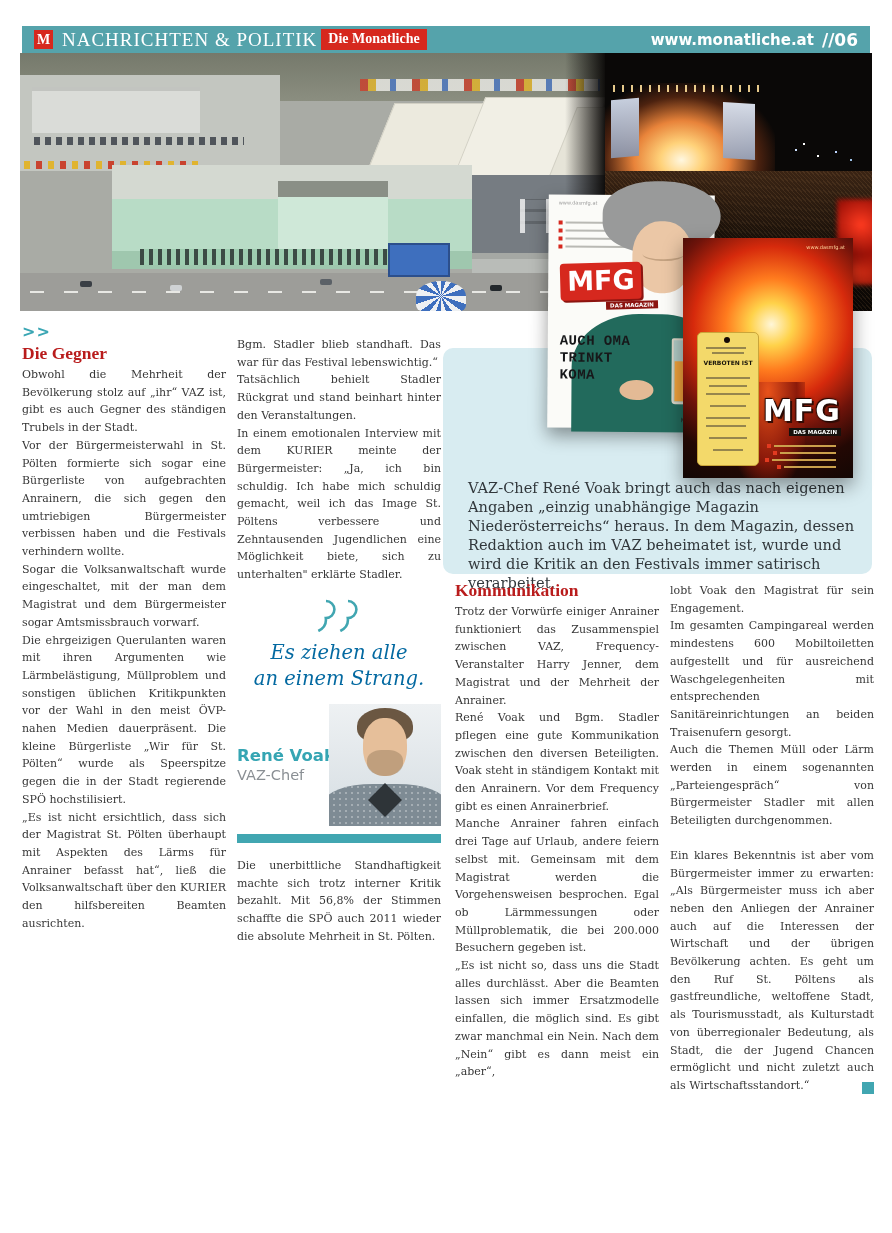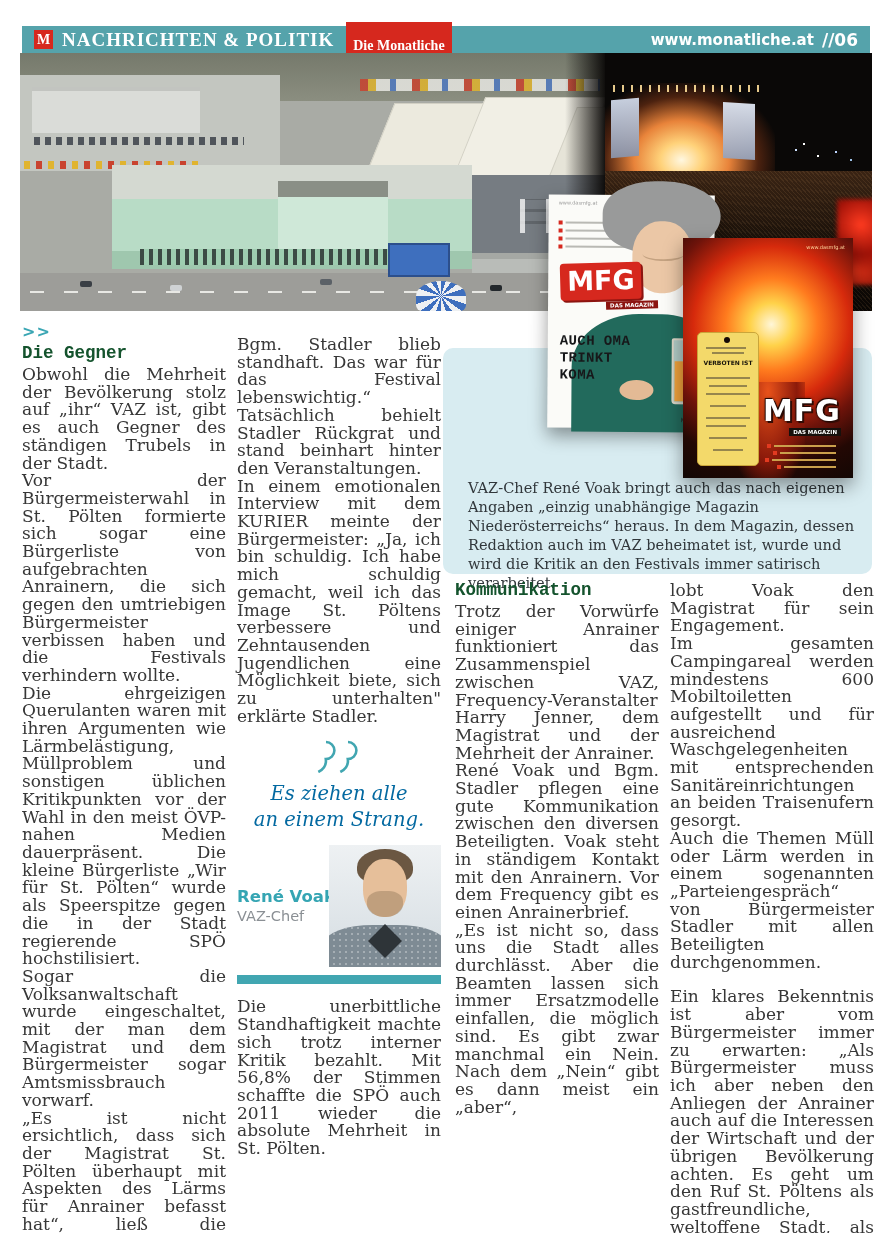"NACHRICHTEN & POLITIK" .section-title { font-weight: 700 -> 400; margin-right: 12px -> 4px }
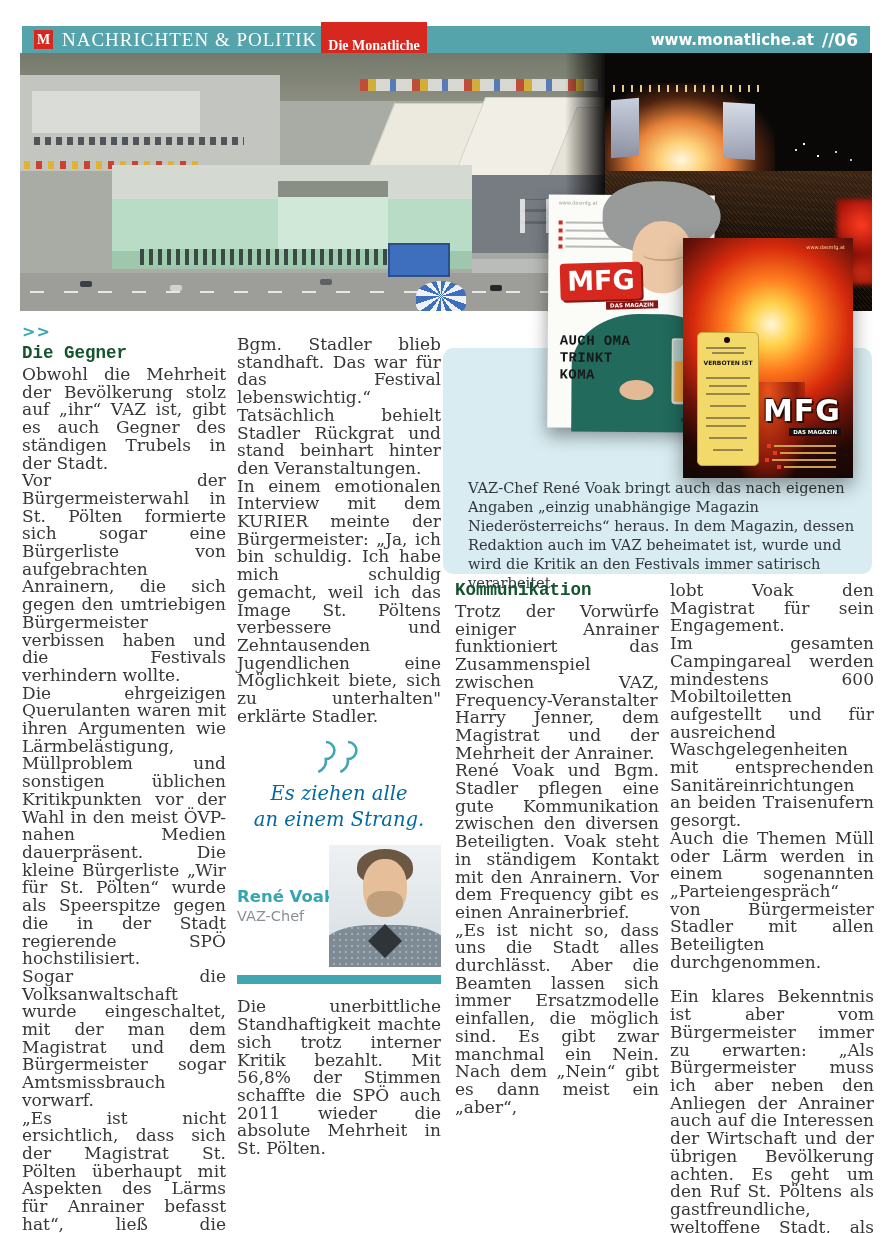"Die Monatliche" .badge { padding: 16px 7px 3px -> 2px 7px 3px }
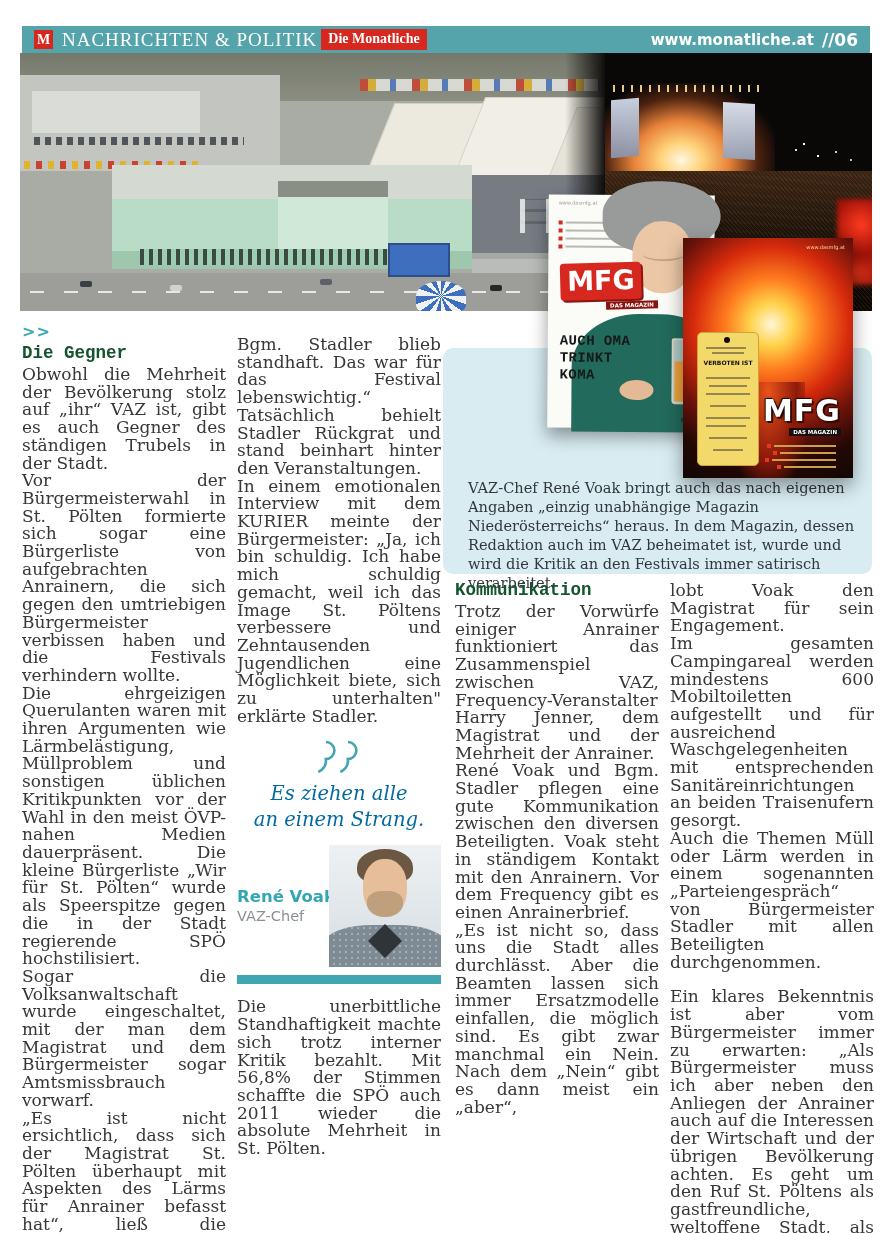"Die Gegner" .col h3 { color: #14532d -> #b91c1c; font-family: Liberation Mono, monospace -> Liberation Serif, serif }
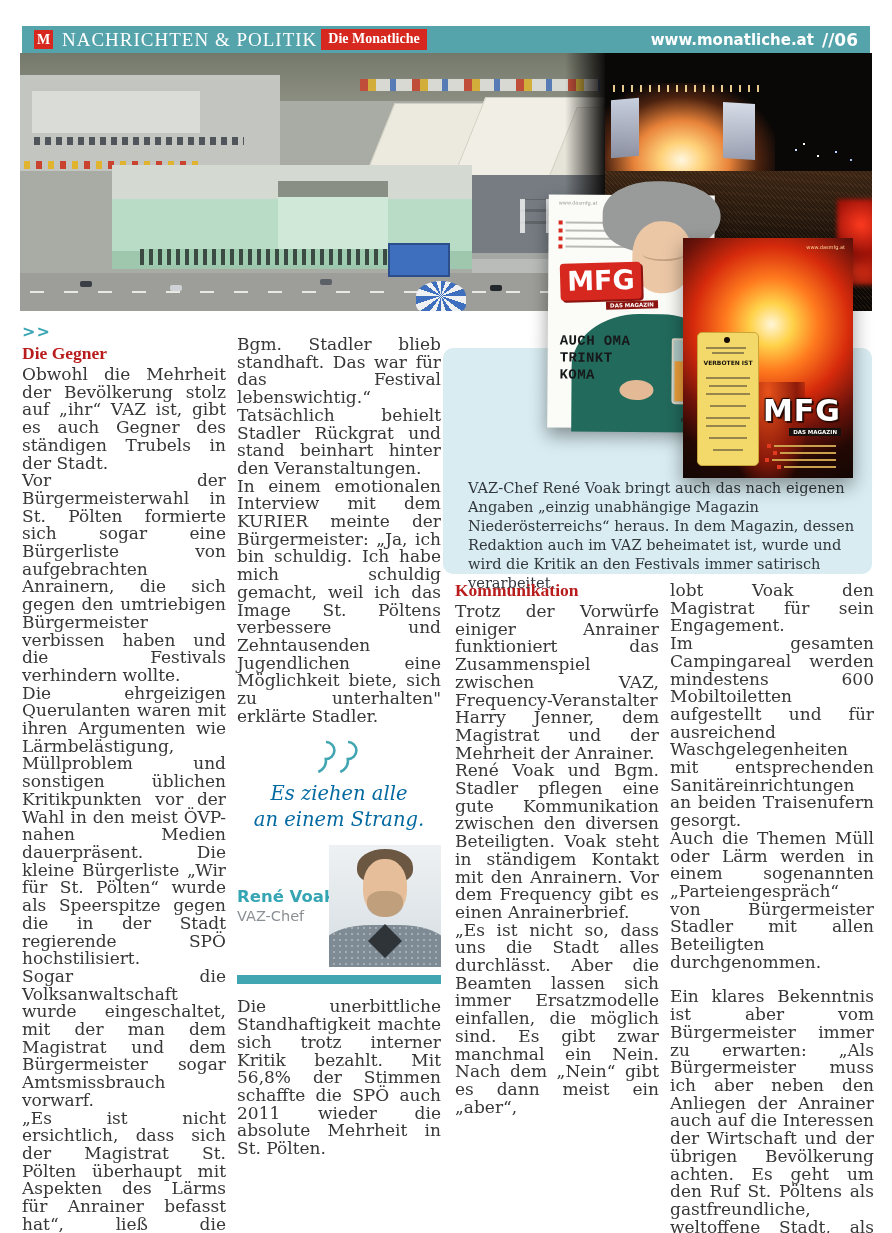"Bgm. Stadler blieb standhaft. Das" .col p { font-size: 17px -> 11px }
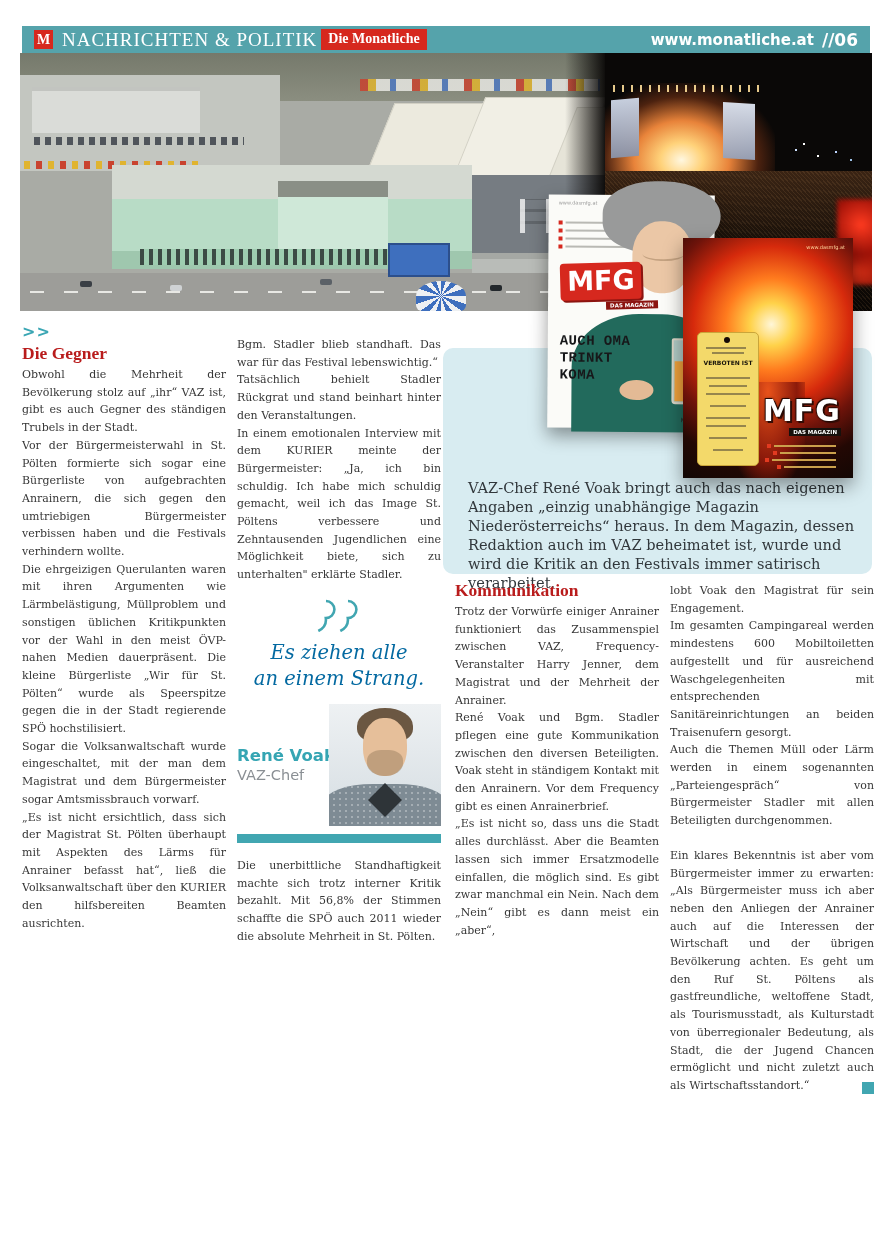"Die ehrgeizigen Querulanten waren mit" p { order: before "Sogar die Volksanwaltschaft wurde" -> after "Sogar die Volksanwaltschaft wurde" }
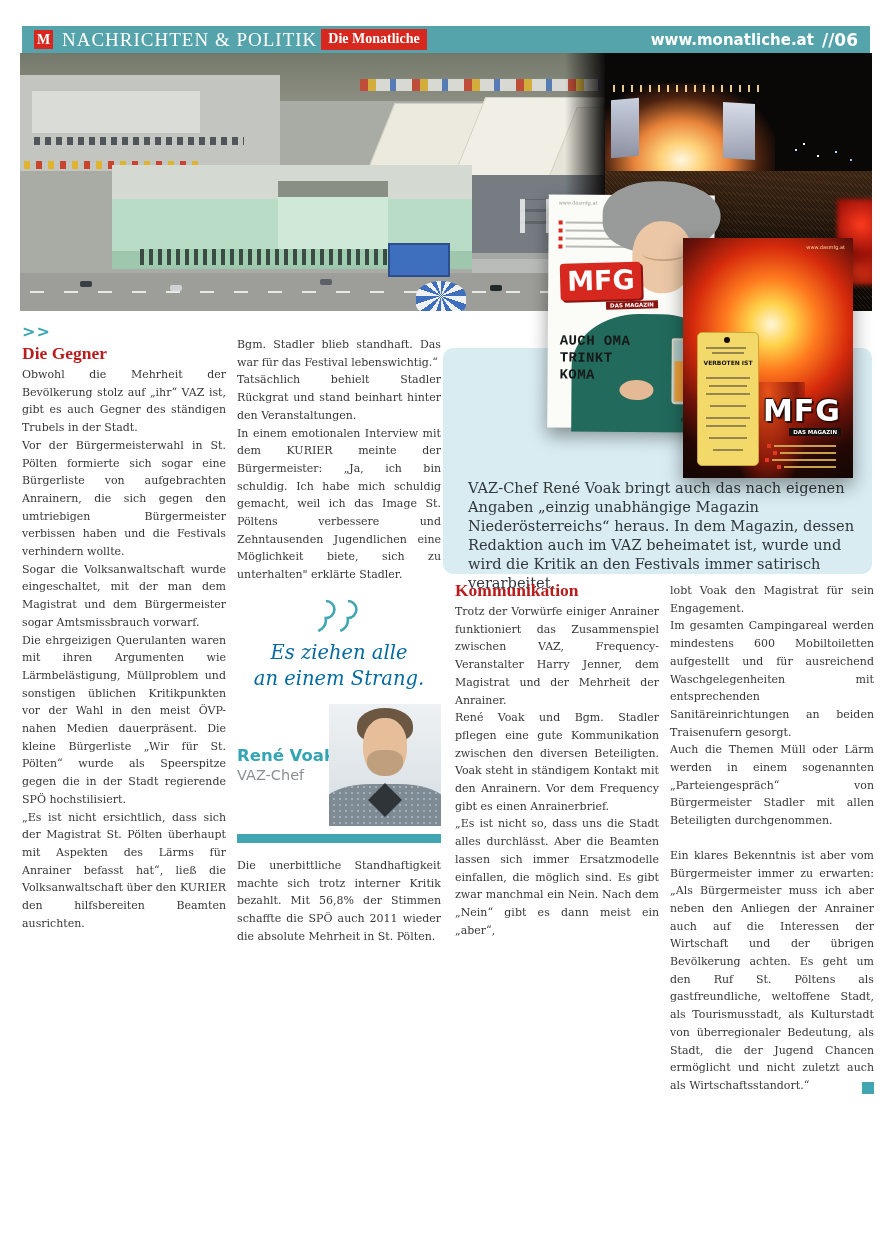"Manche Anrainer fahren einfach drei" p { html: none -> <p>Manche Anrainer fahren einfach drei Tage auf Urlaub, andere feiern selbst mit. Gemeinsam mit dem Magistrat werden die Vorgehensweisen besprochen. Egal ob Lärmmessungen oder Müllproblematik, die bei 200.000 Besuchern gegeben ist.</p> }
